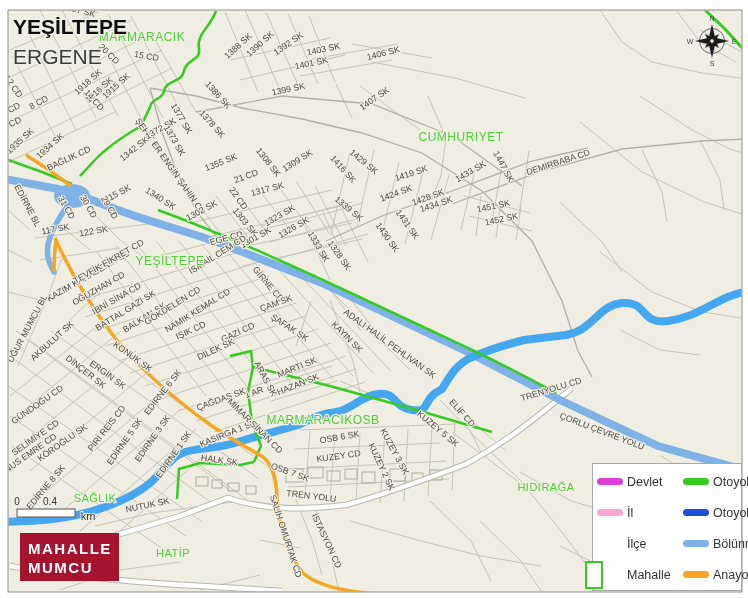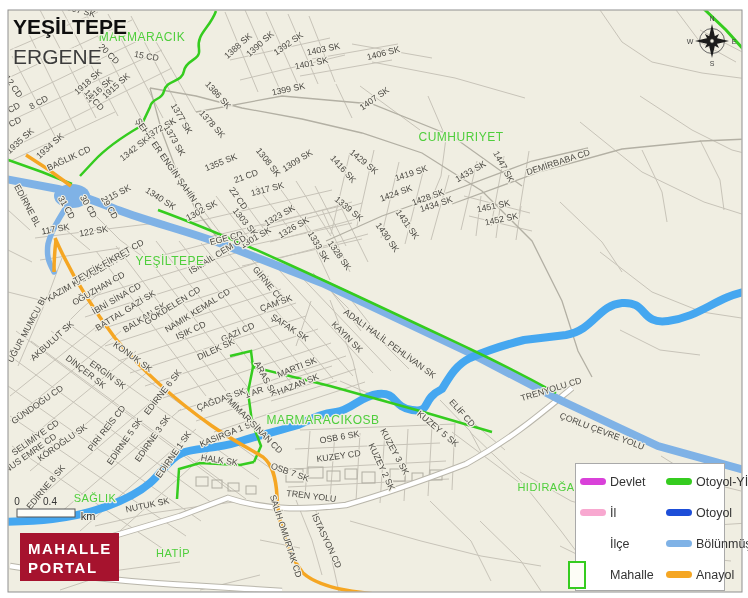"Devlet" #legend { left: 575px -> 592px }
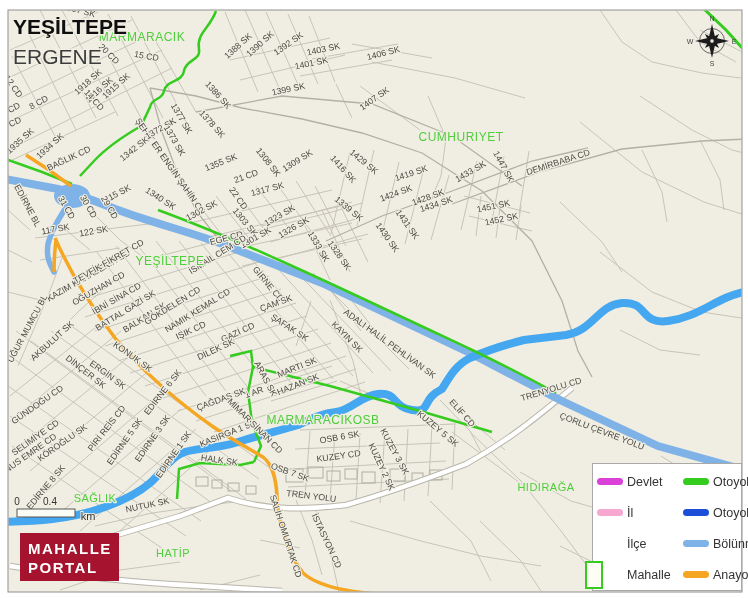"PORTAL" div { text: PORTAL -> MUMCU }
